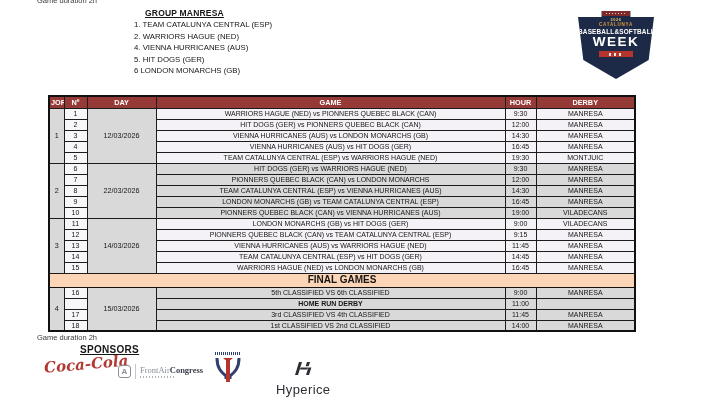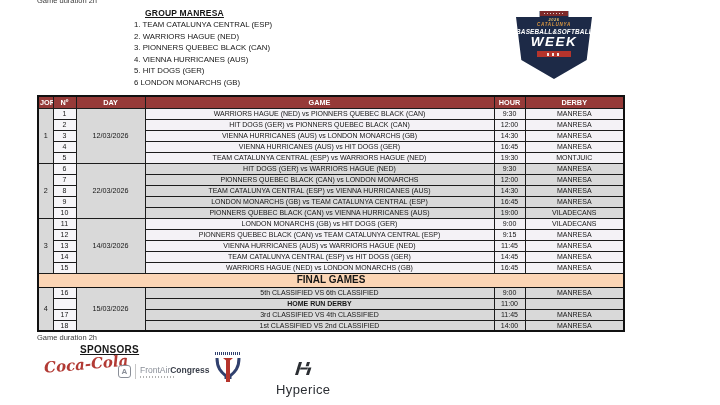"3. PIONNERS QUEBEC BLACK (CAN)" div { html: <div>3. PIONNERS QUEBEC BLACK (CAN)</div> -> none }
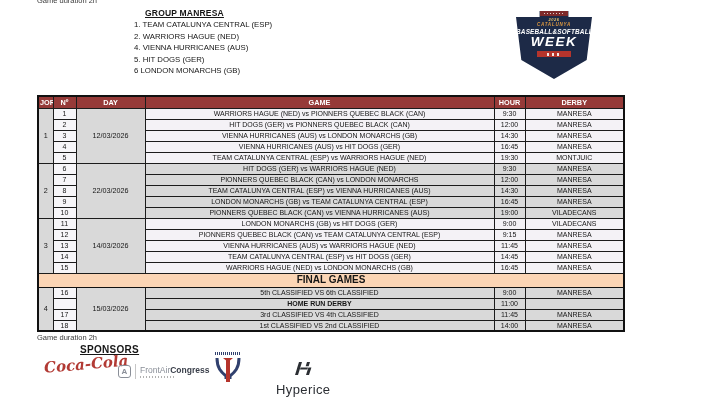"WEEK" .badge { font-style: italic -> none; left: 516px -> 578px }
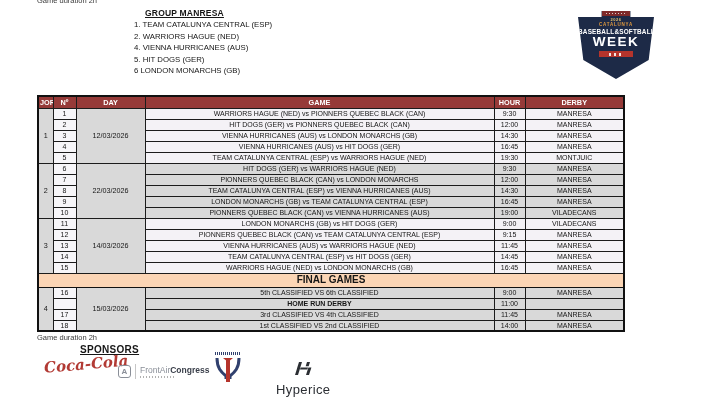"JOR" .sched { margin-left: none -> 11px }
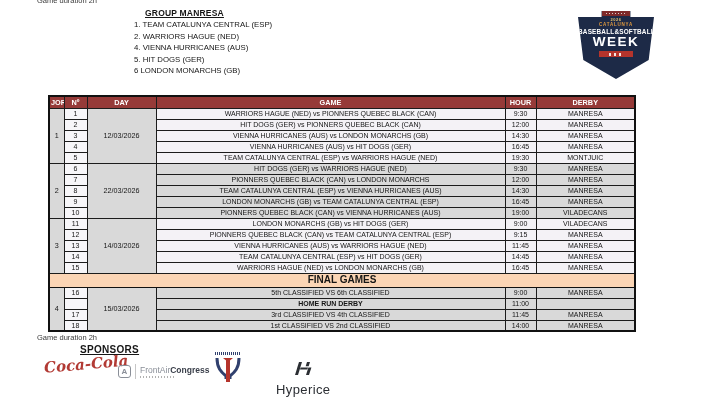"FrontAirCongress" .fa-text { font-family: none -> Liberation Serif, serif }
